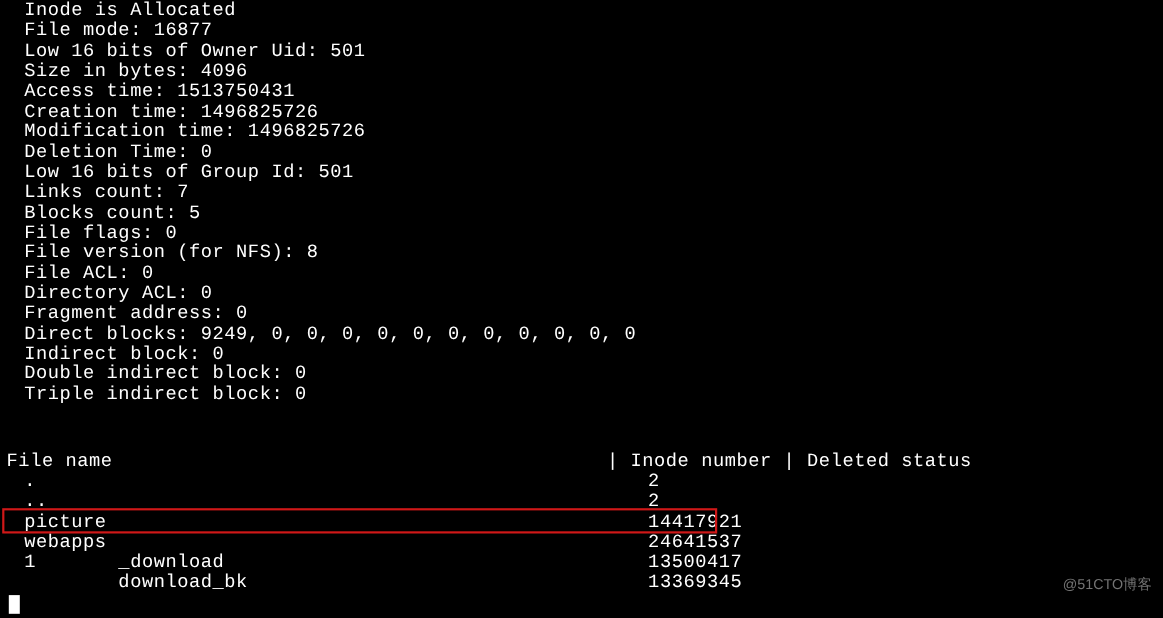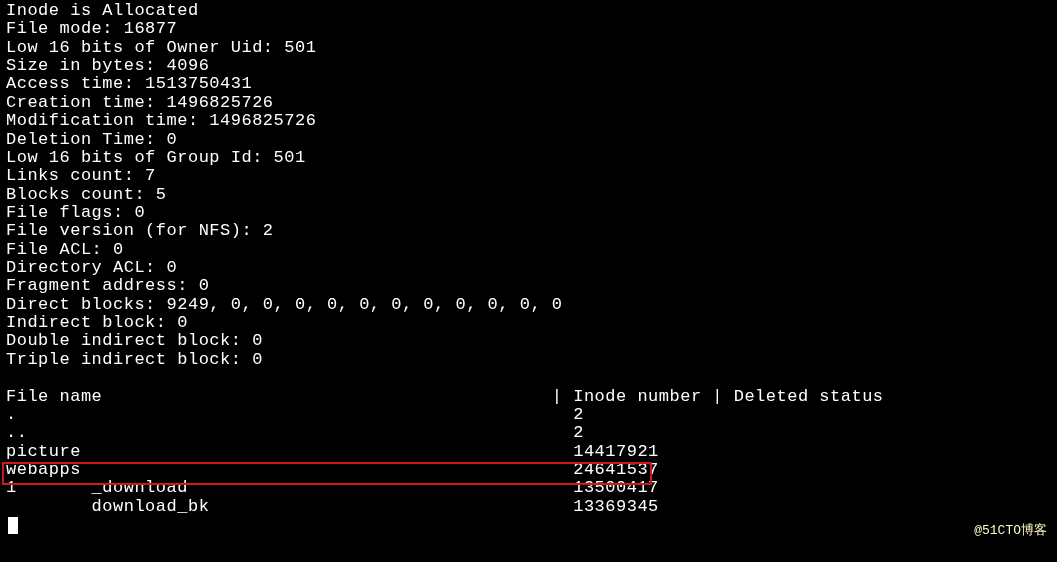"Inode is Allocated" .line { padding-left: 6px -> 22px }
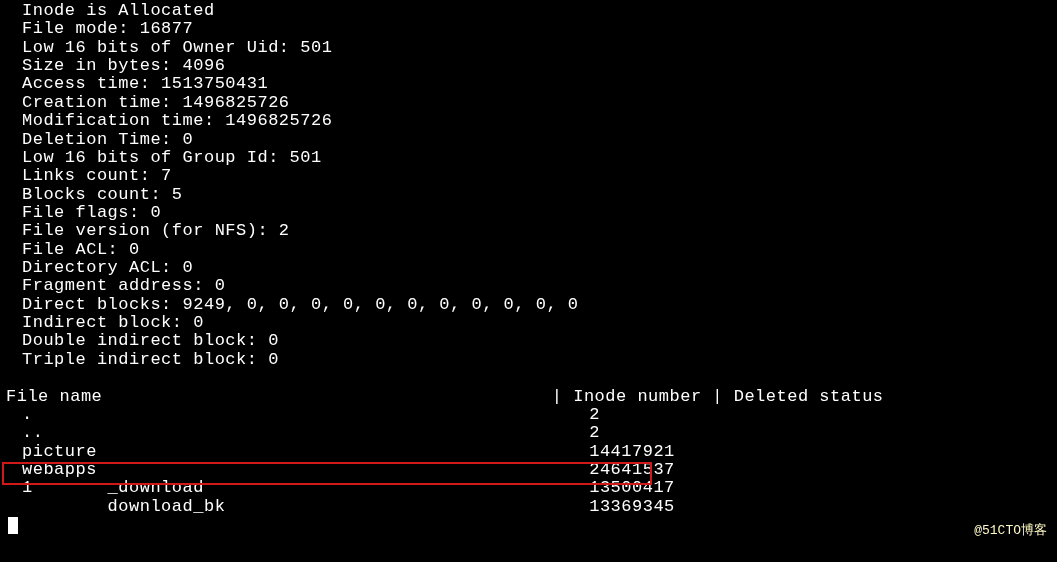"File version (for NFS): 2" div.line { text: 2 -> 8 }
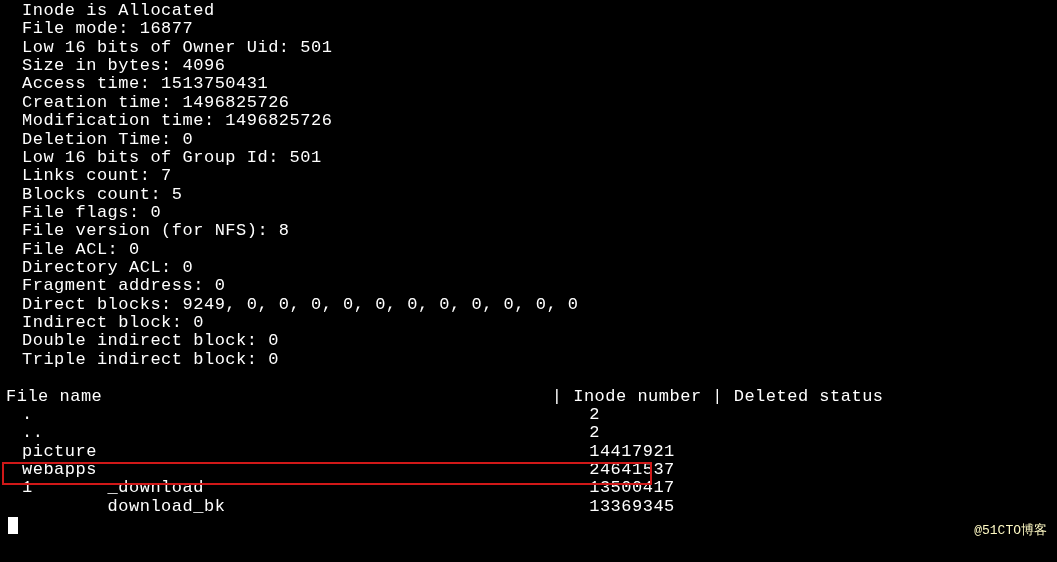"File name | Inode number" .table-header { margin-top: none -> 24px }
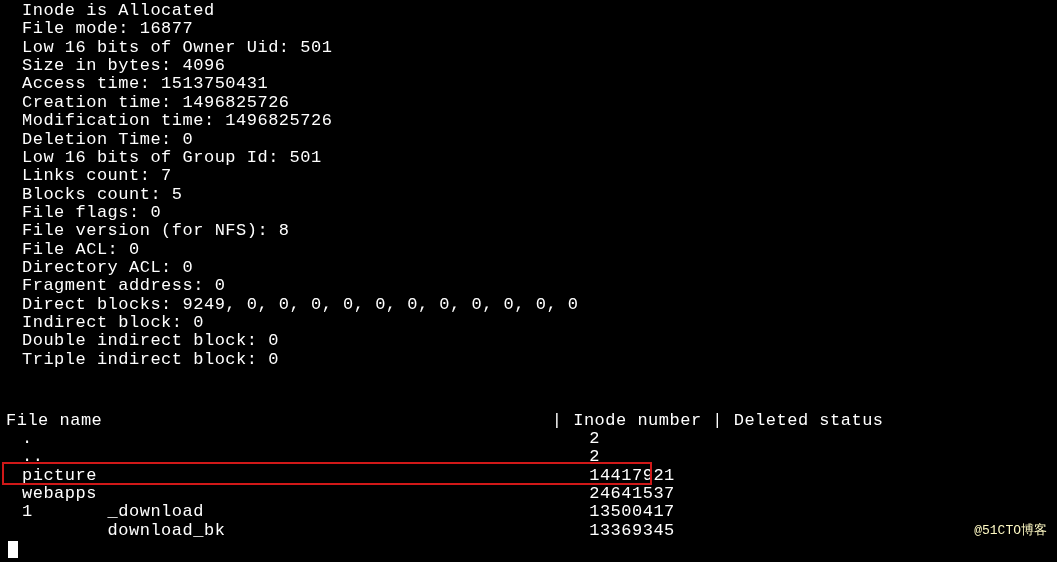"@51CTO博客" .watermark { color: #fef9c3 -> #737373; font-family: Liberation Mono, monospace -> Liberation Sans, sans-serif }
